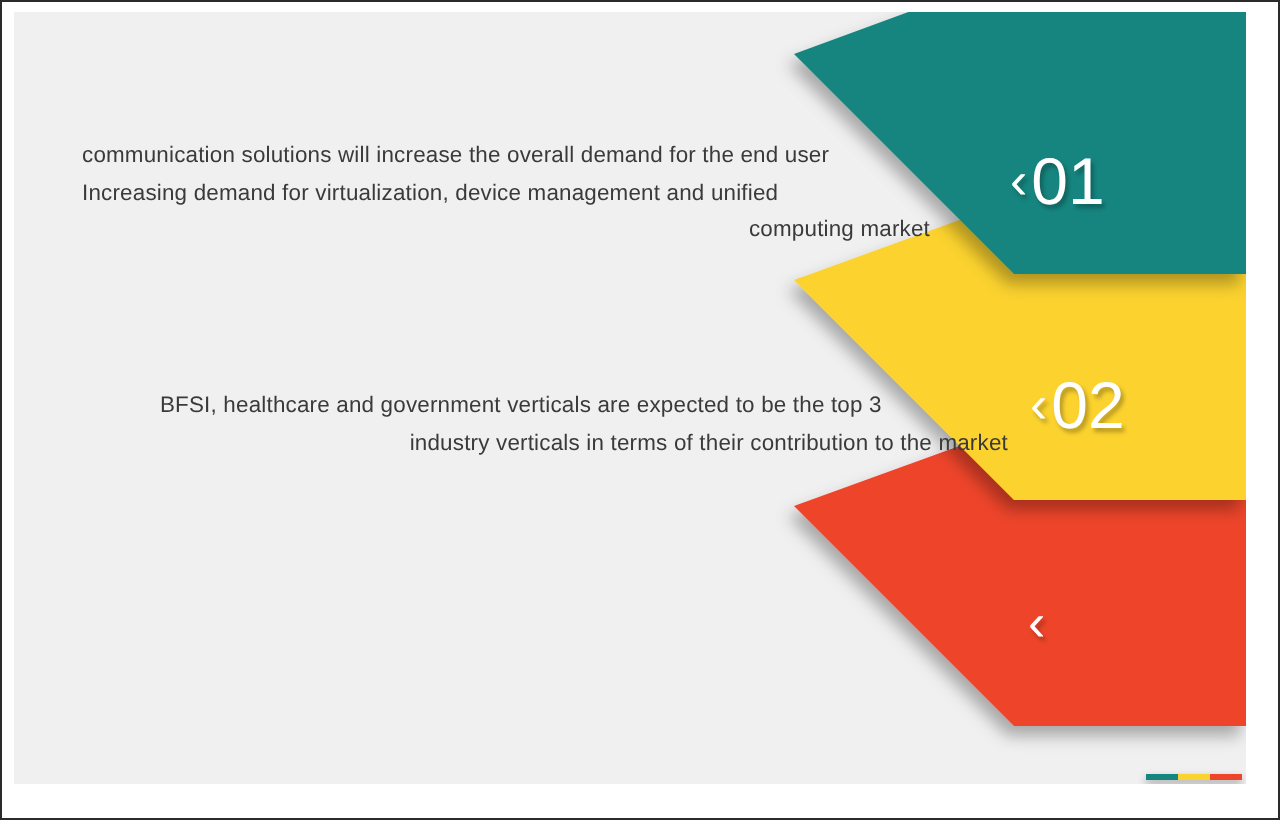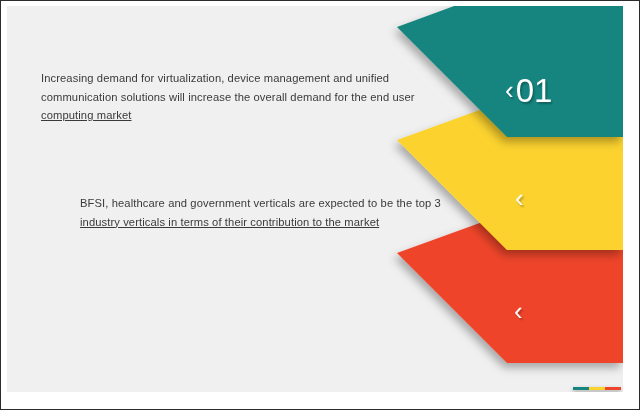"Increasing demand for virtualization," div { order: before "communication solutions will increase" -> after "communication solutions will increase" }
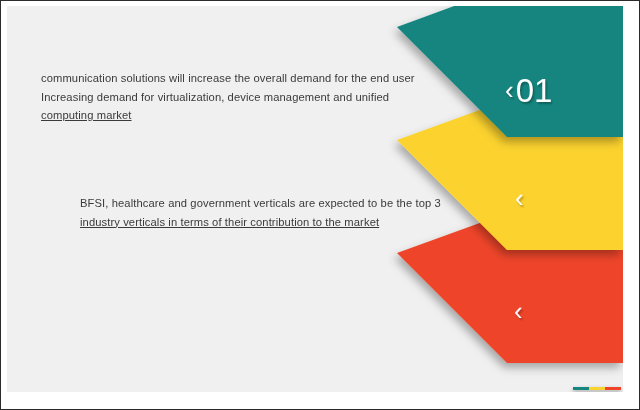"computing market" .text-block .last-line { text-align: left -> right; text-decoration: underline -> none }
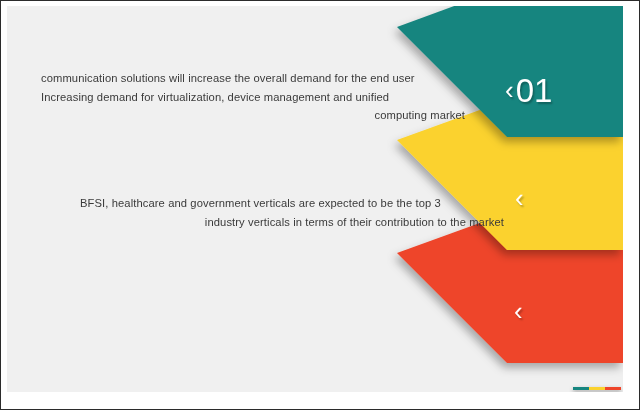"02" span { html: none -> <span>02</span> }
